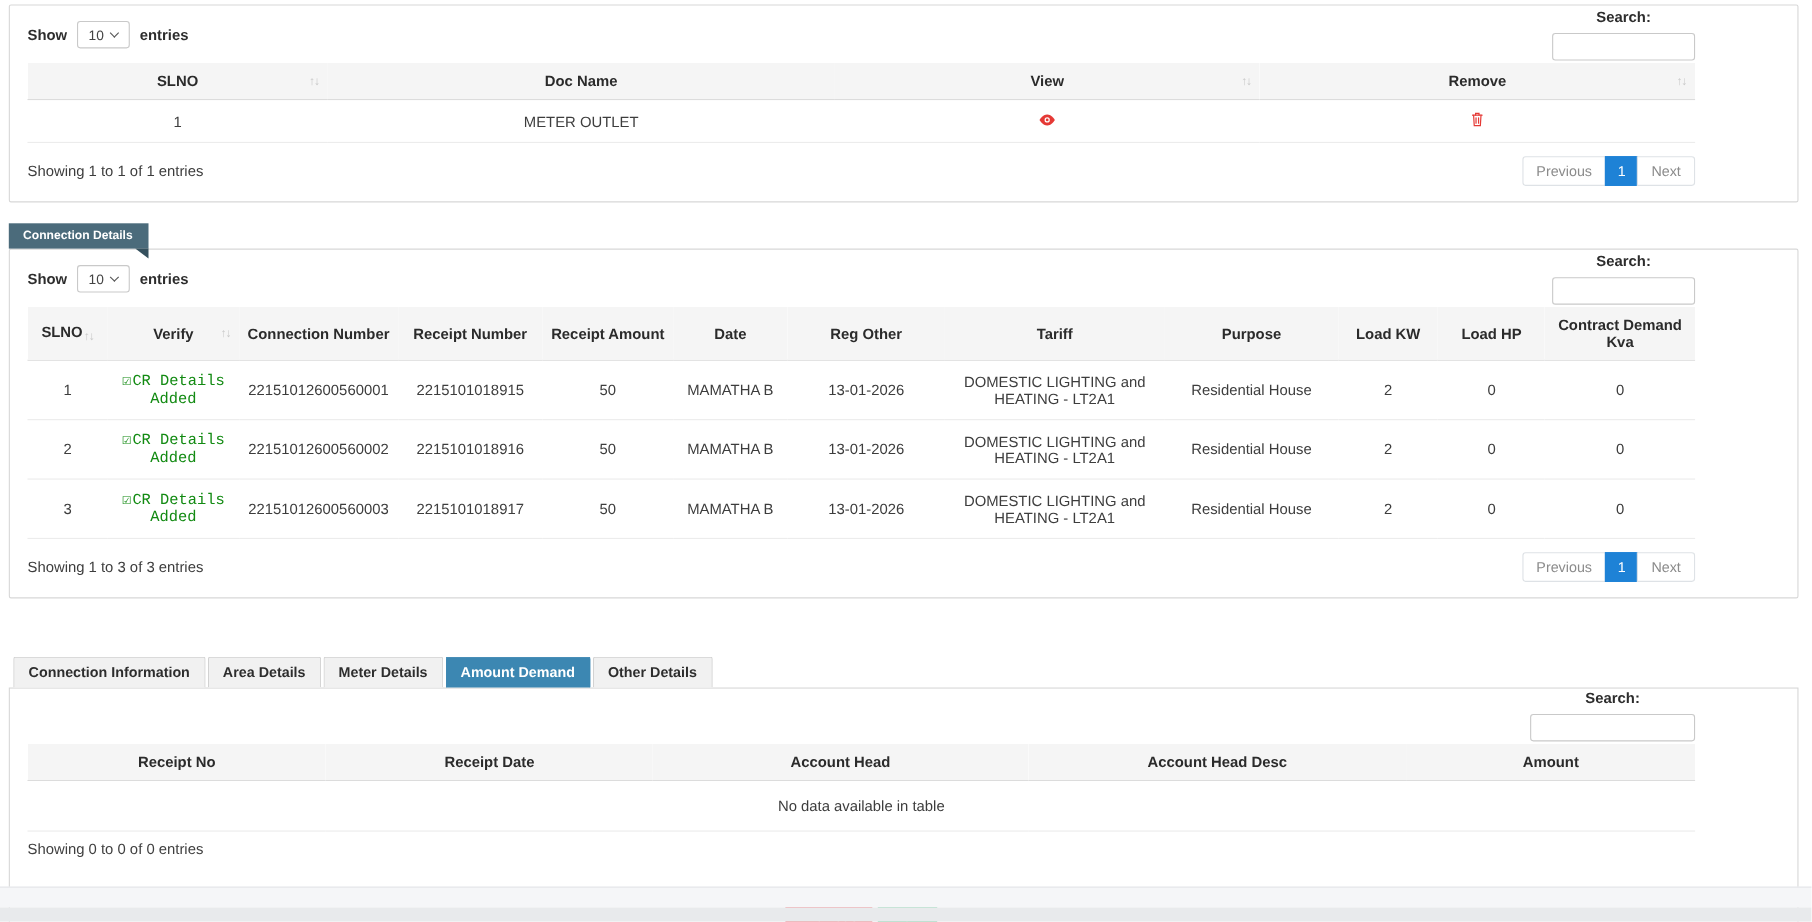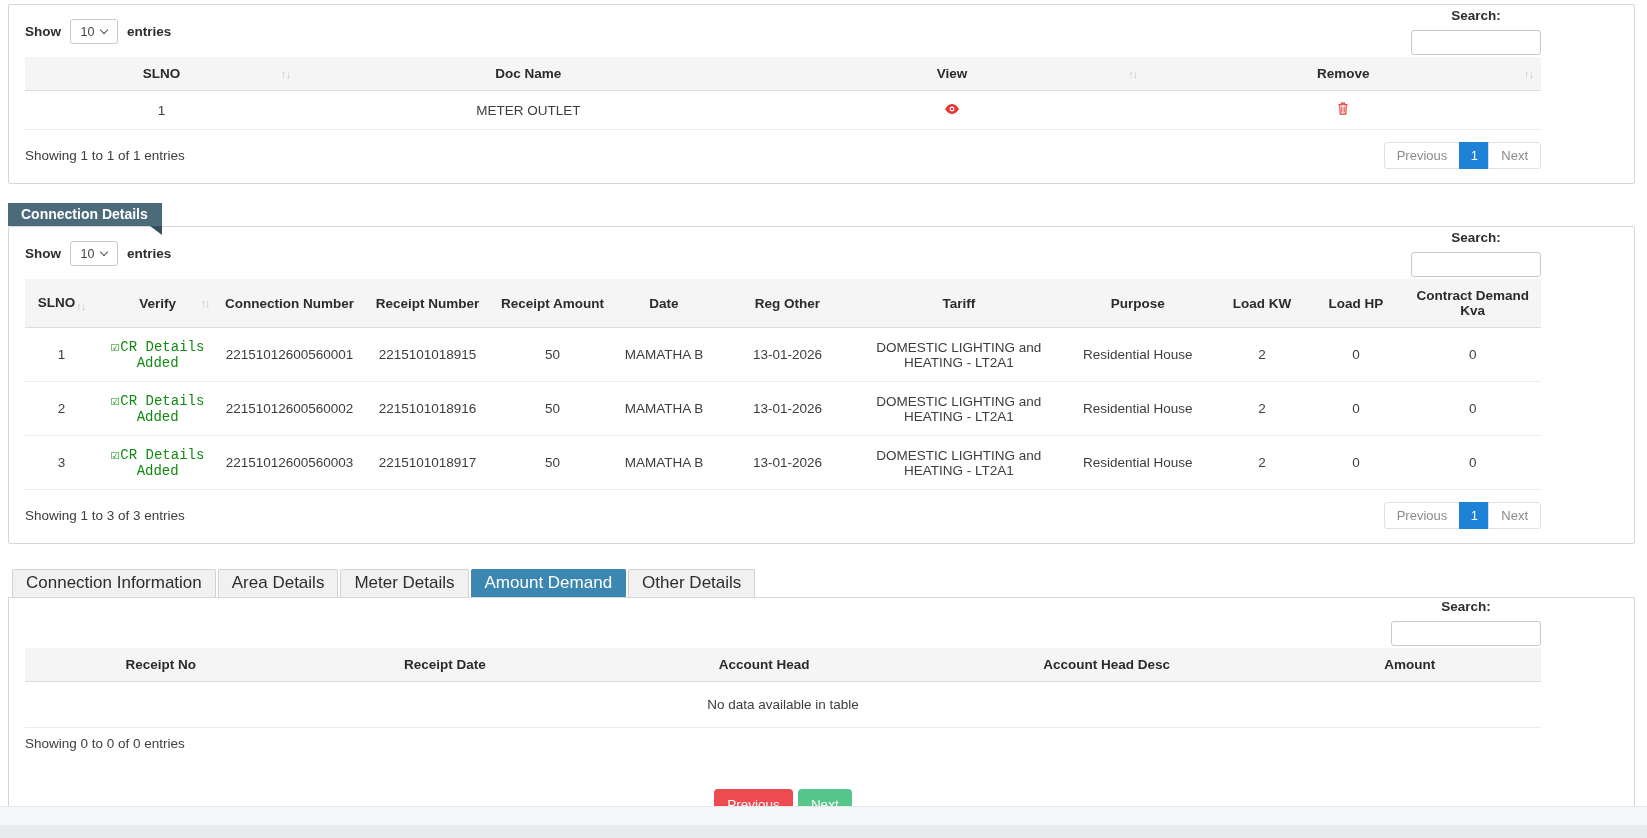"Connection Details" .ribbon { font-size: 14px -> 11px }
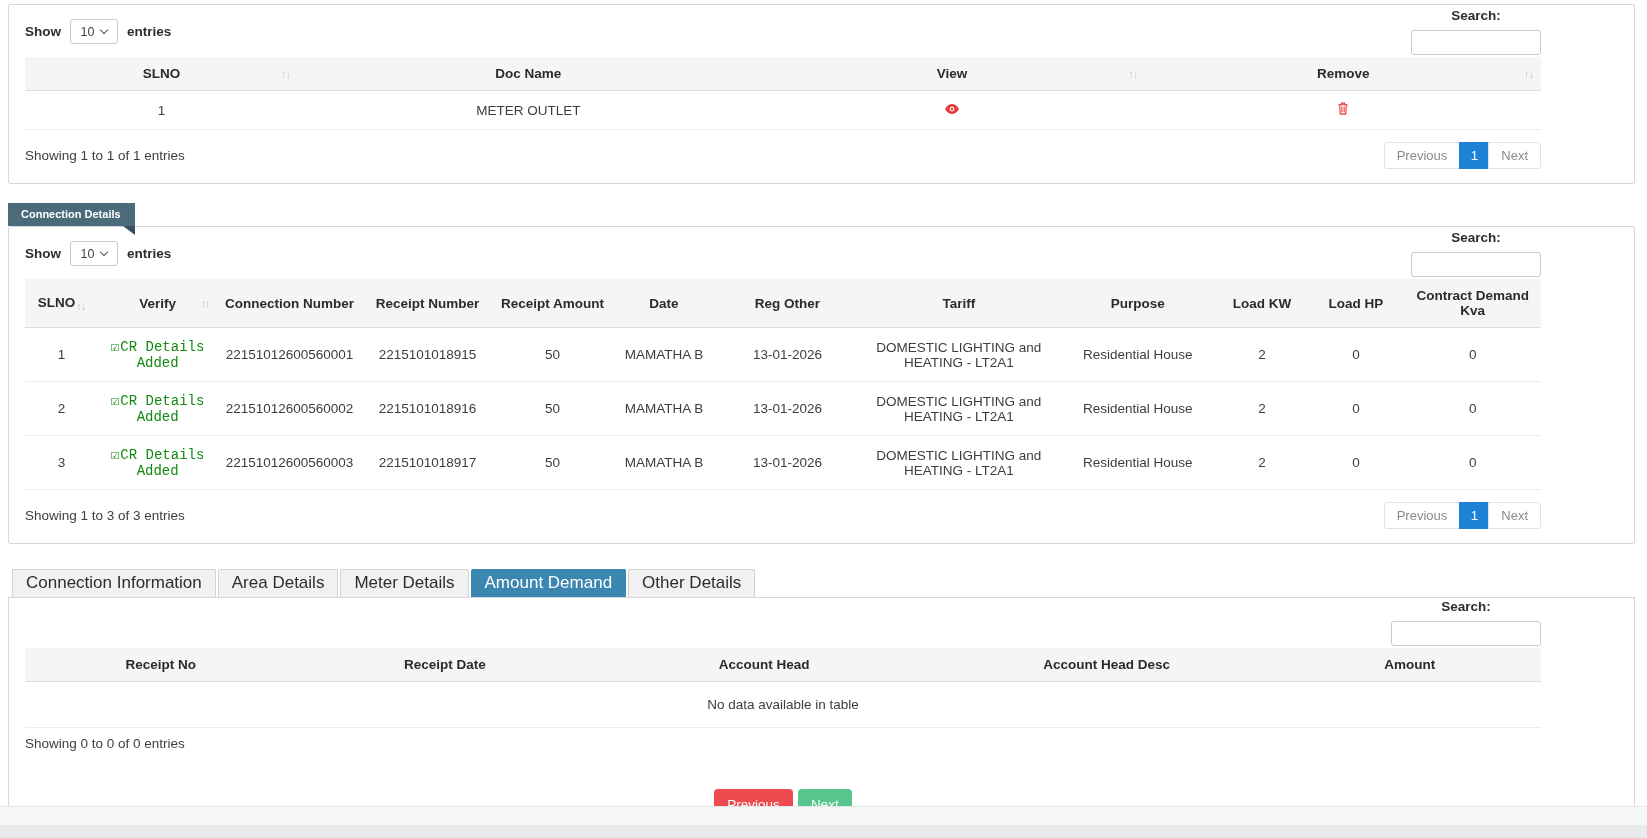"Connection Information" .tab { font-size: 17px -> 13px; font-weight: 400 -> 700; margin-top: none -> 28px }
